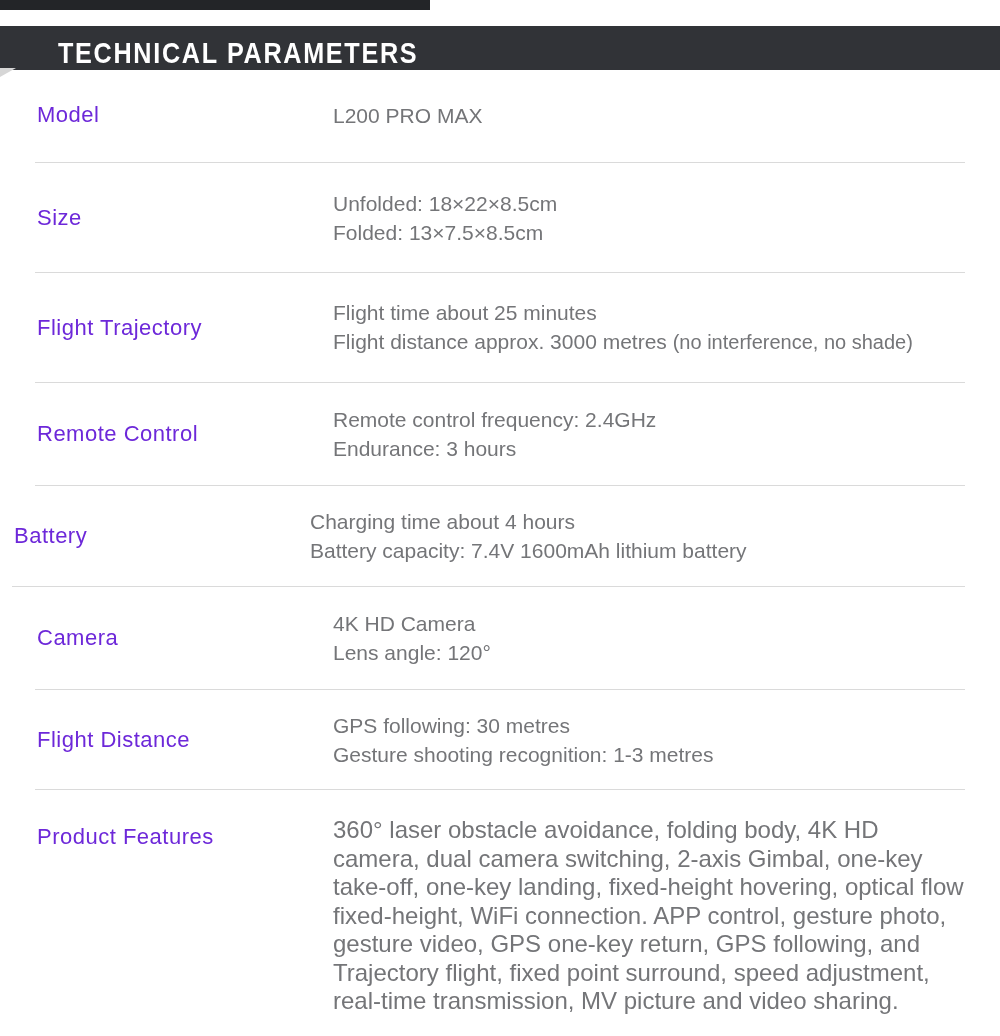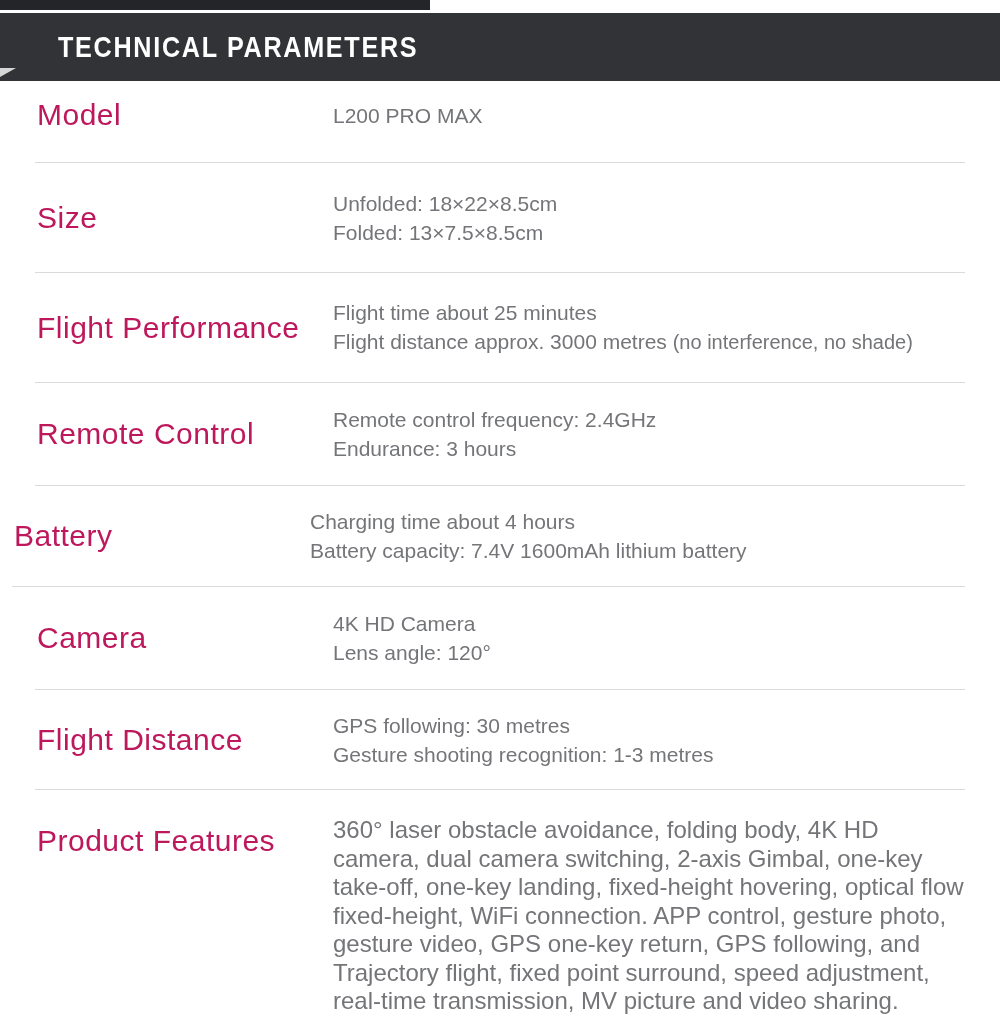"TECHNICAL PARAMETERS" .title-bar { align-items: center -> flex-end; height: 68px -> 44px; top: 13px -> 26px }
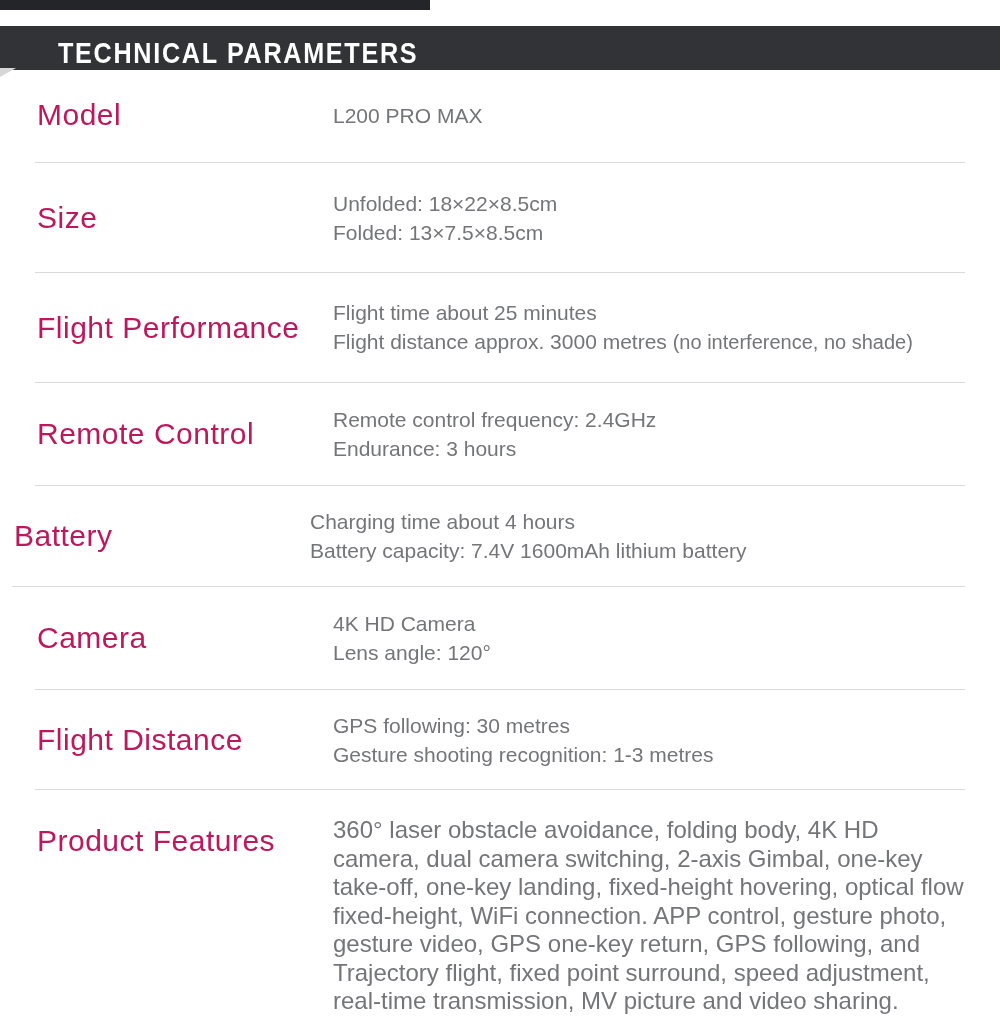"Model" .row .label { color: #be185d -> #6d28d9; font-size: 30px -> 22px }
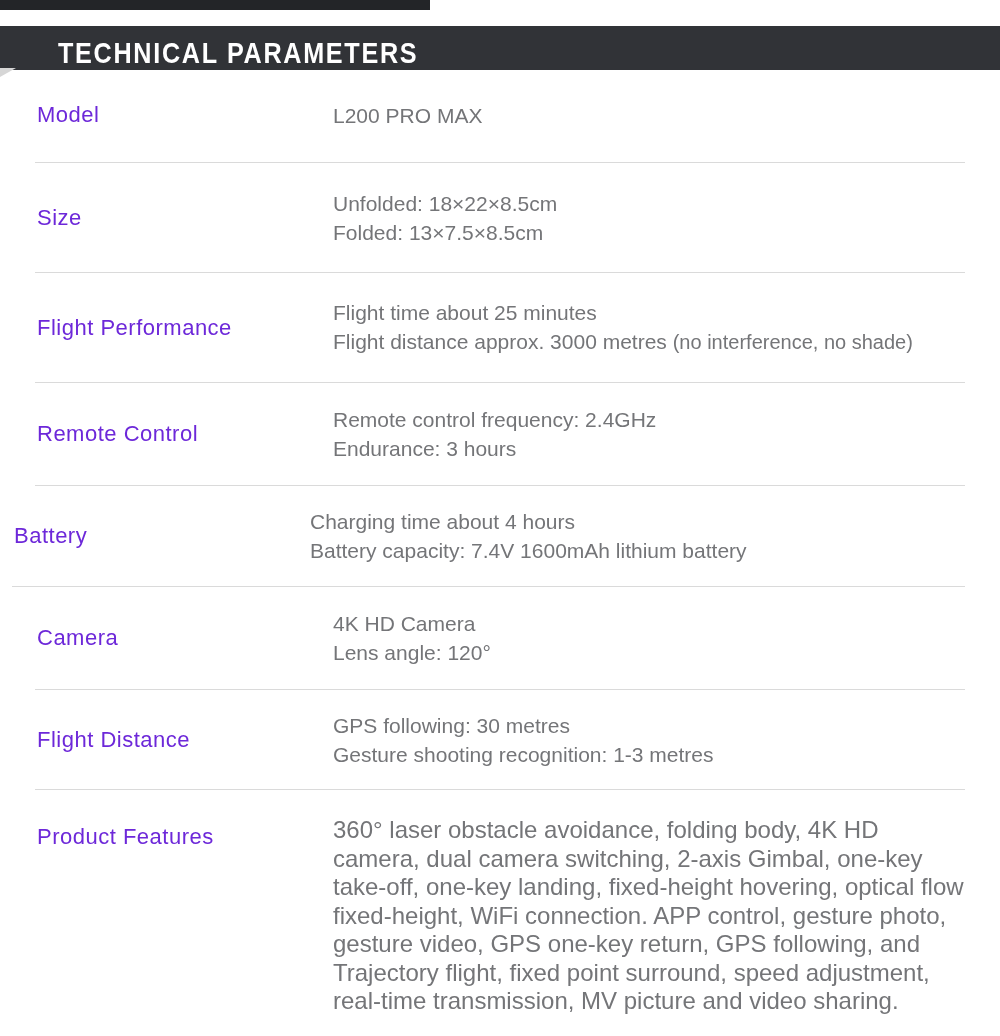"Flight Performance" div.label { text: Performance -> Trajectory }
